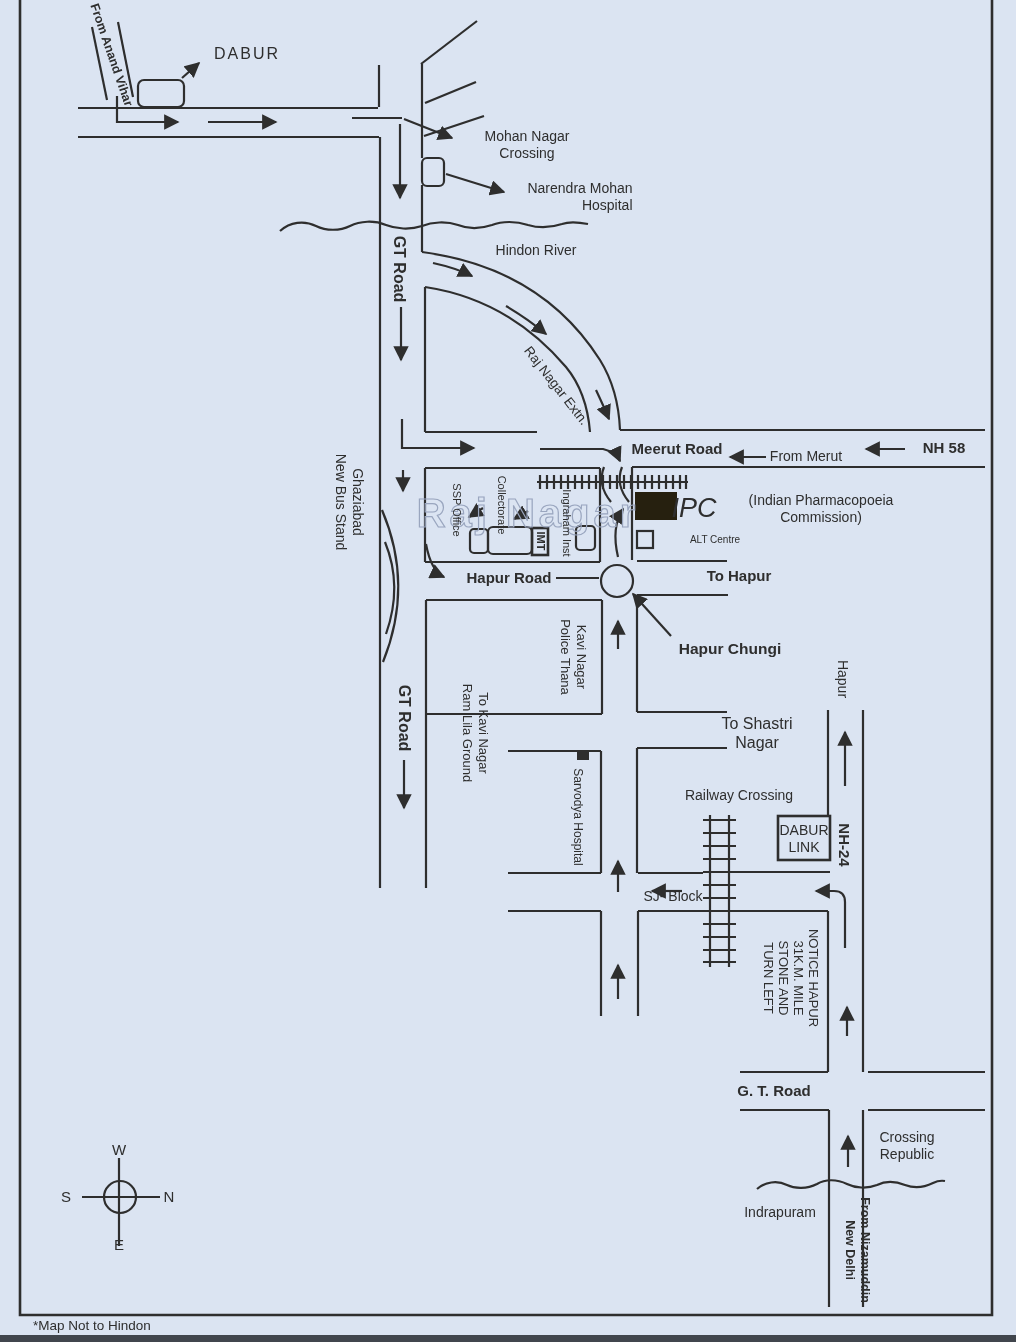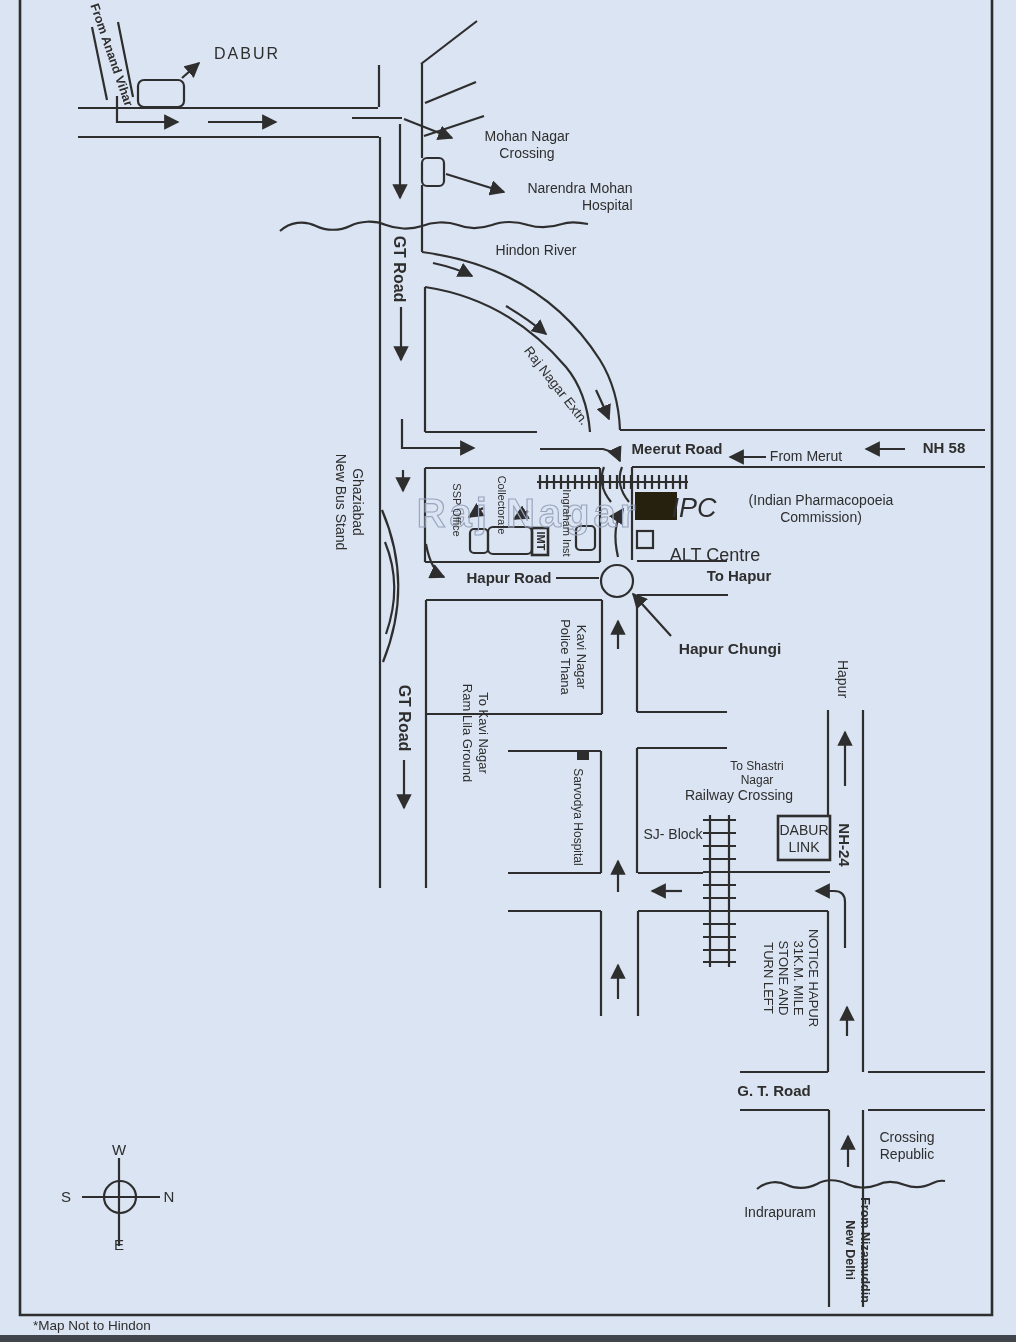"ALT Centre" div.lbl { font-size: 18px -> 10px; top: 556px -> 540px }
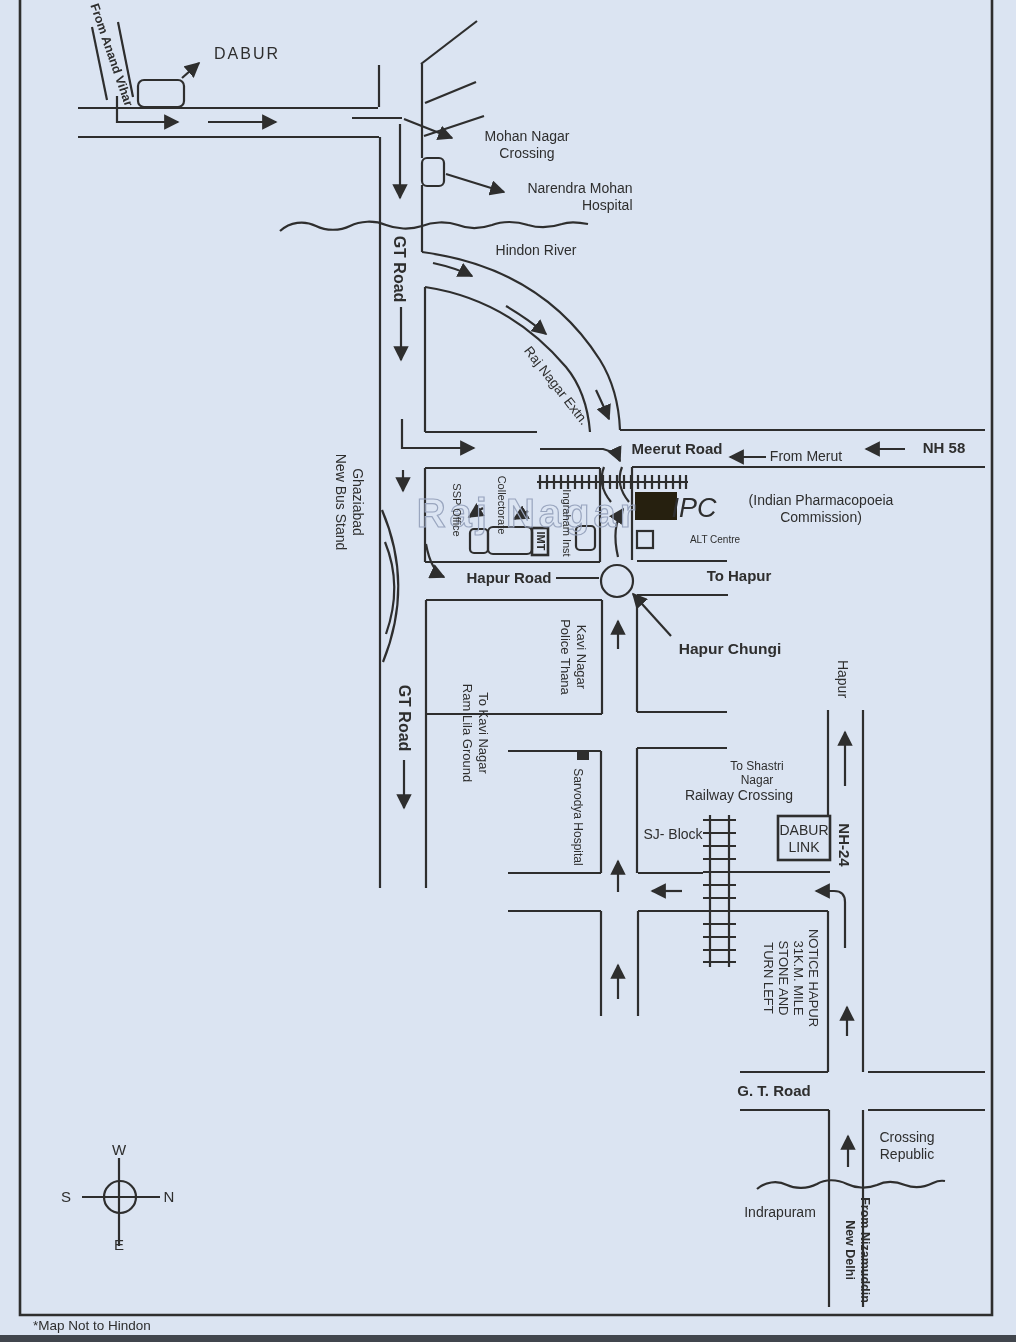"To Shastri" div.lbl { font-size: 12px -> 16px; margin-top: 40px -> none }
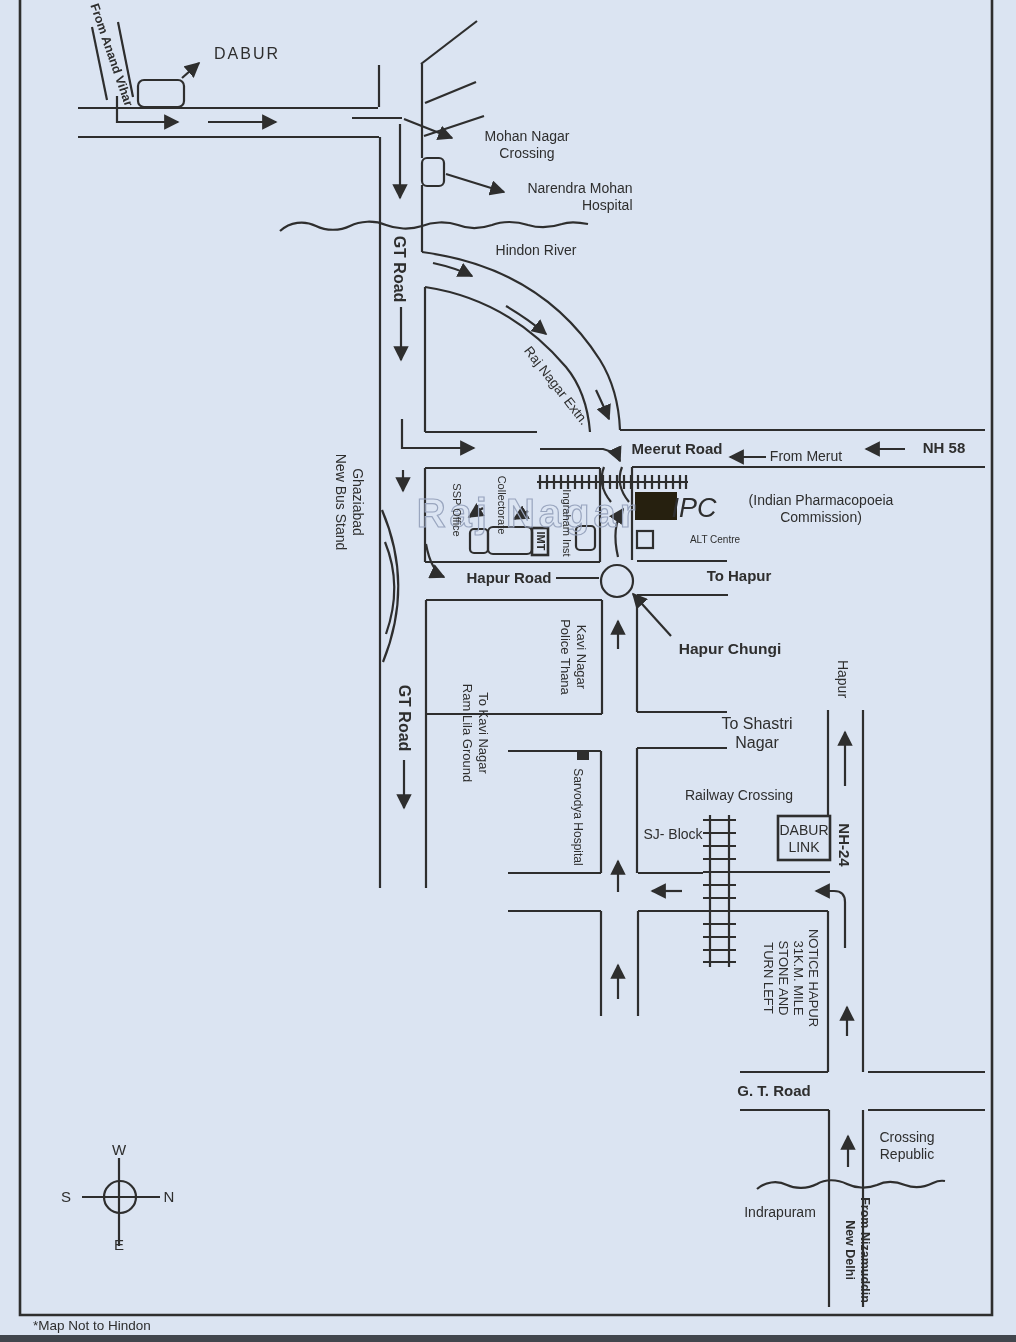"SJ- Block" div.lbl { top: 834px -> 896px }
